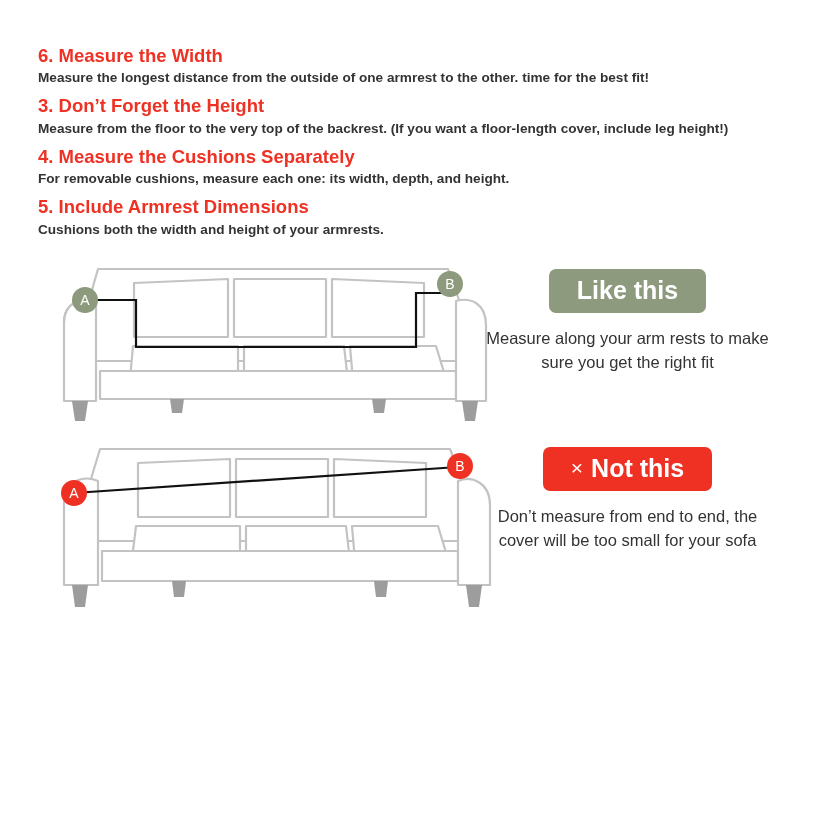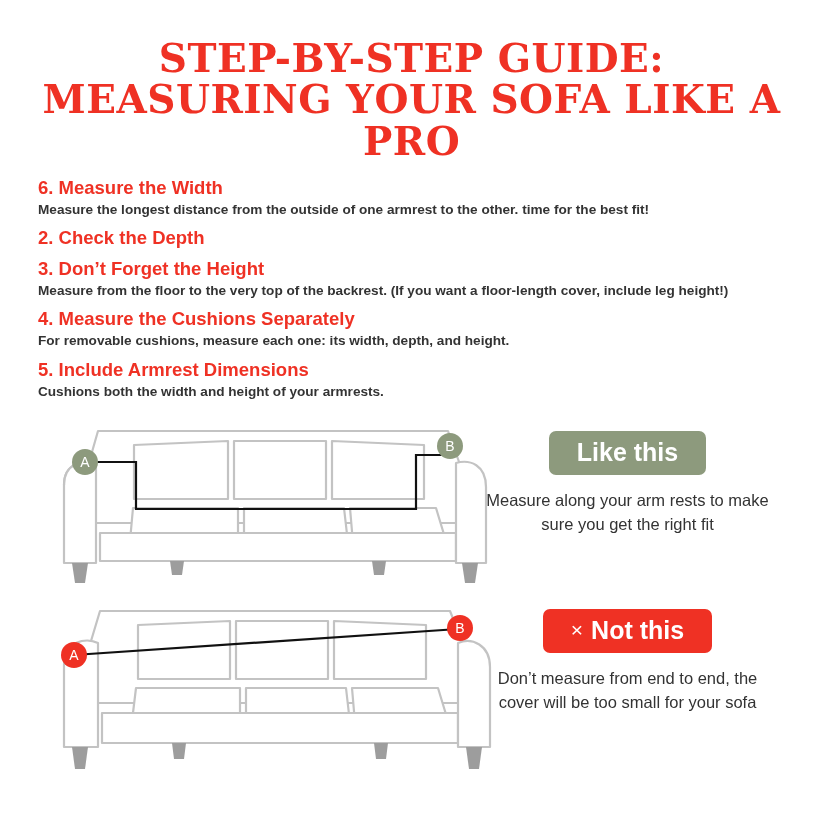"STEP-BY-STEP GUIDE:" div.title-block { html: <div> <div>Step-by-Step Guide:</div> <div>Measuring Your Sofa Like a Pro</div> </div> -> none }
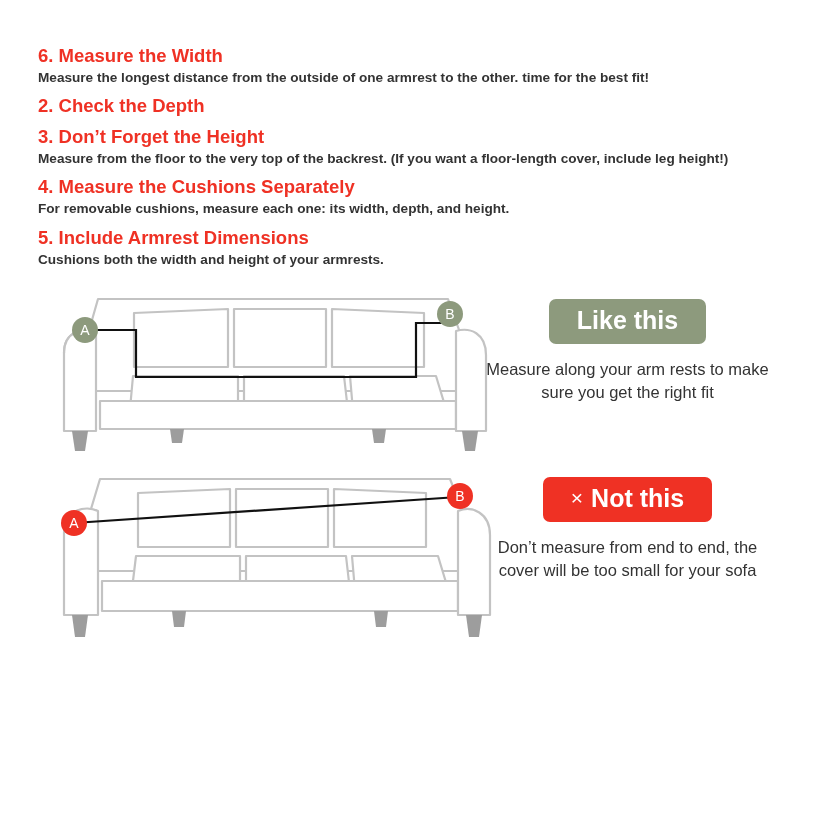"2. Check the Depth" p.step-head { html: <p>2. Check the Depth</p> -> none }
